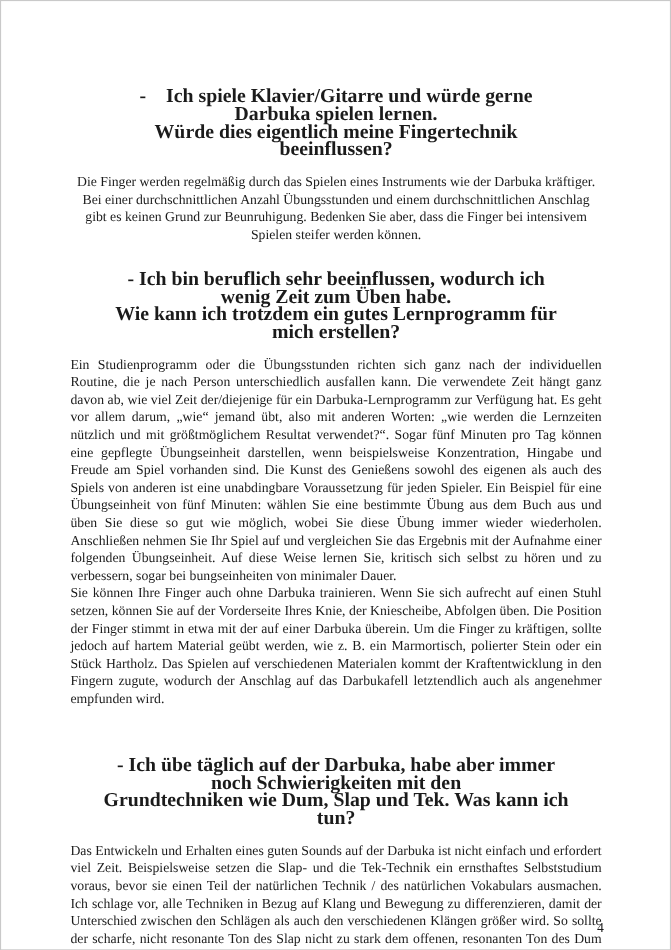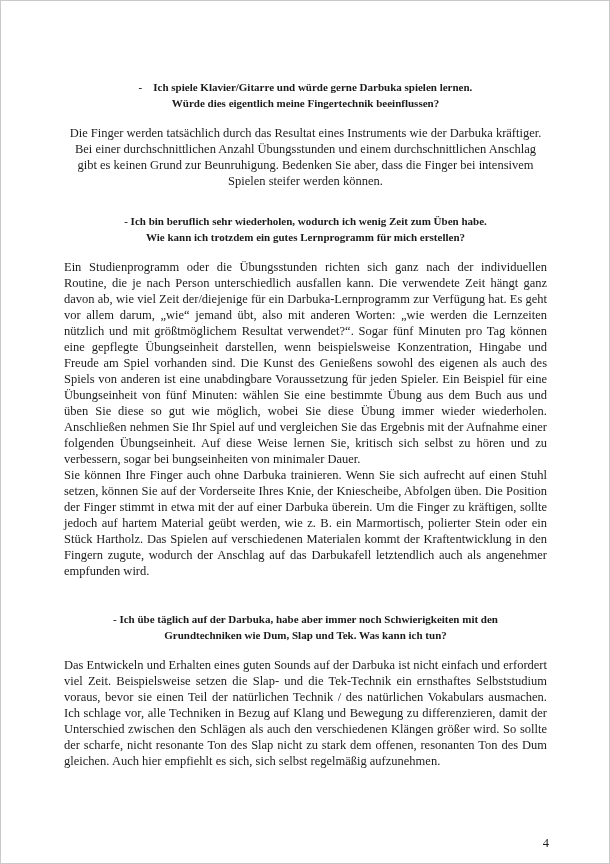"- Ich spiele Klavier/Gitarre und" .qa-heading { font-size: 11px -> 18px }
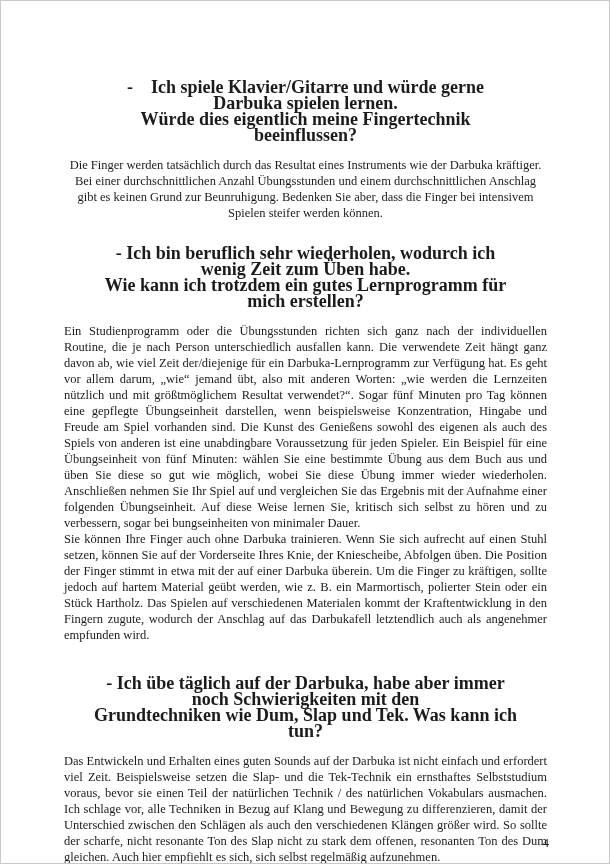"Die Finger werden tatsächlich durch" p.qa-body { text: tatsächlich durch das Resultat -> regelmäßig durch das Spielen }
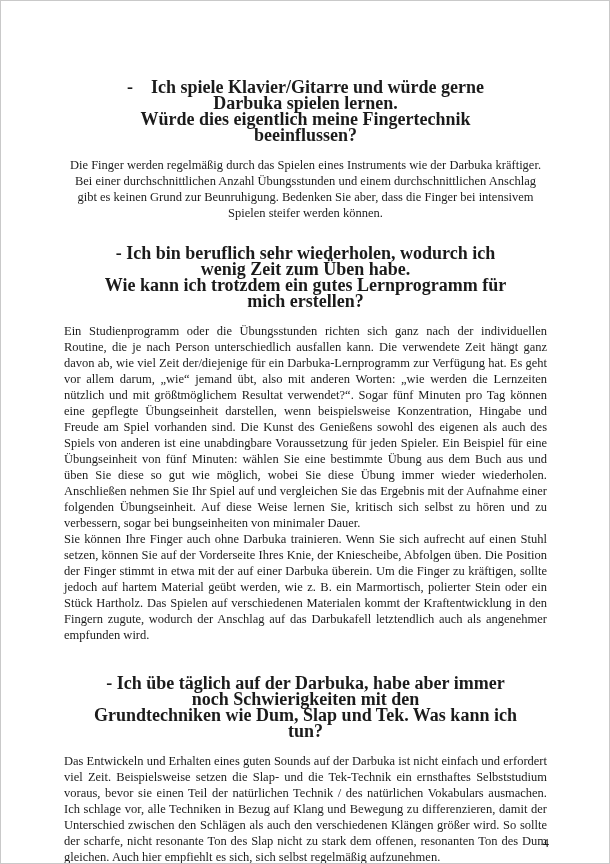"- Ich bin beruflich sehr" h2.qa-heading { text: wiederholen -> beeinflussen }
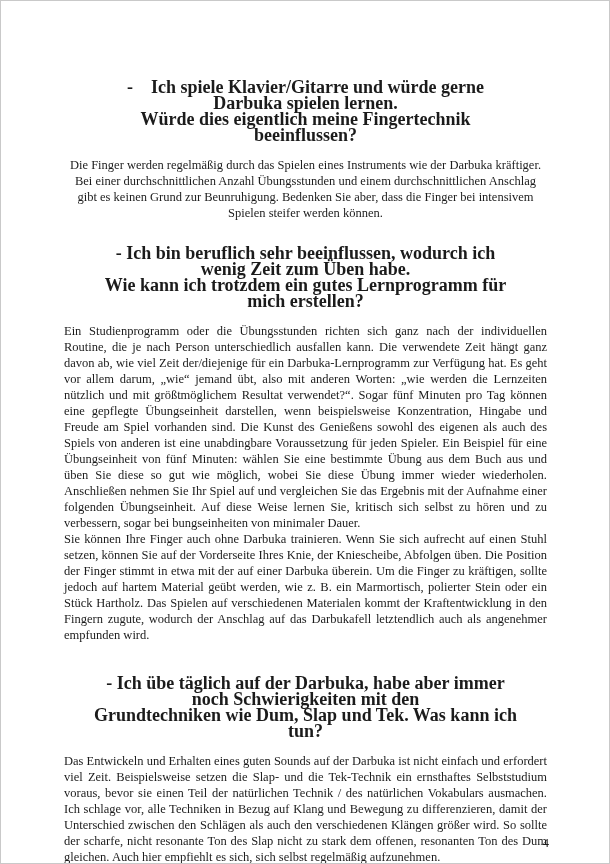"- Ich übe täglich auf" .qa-section.extra-space .qa-heading { margin-top: 32px -> 44px }
